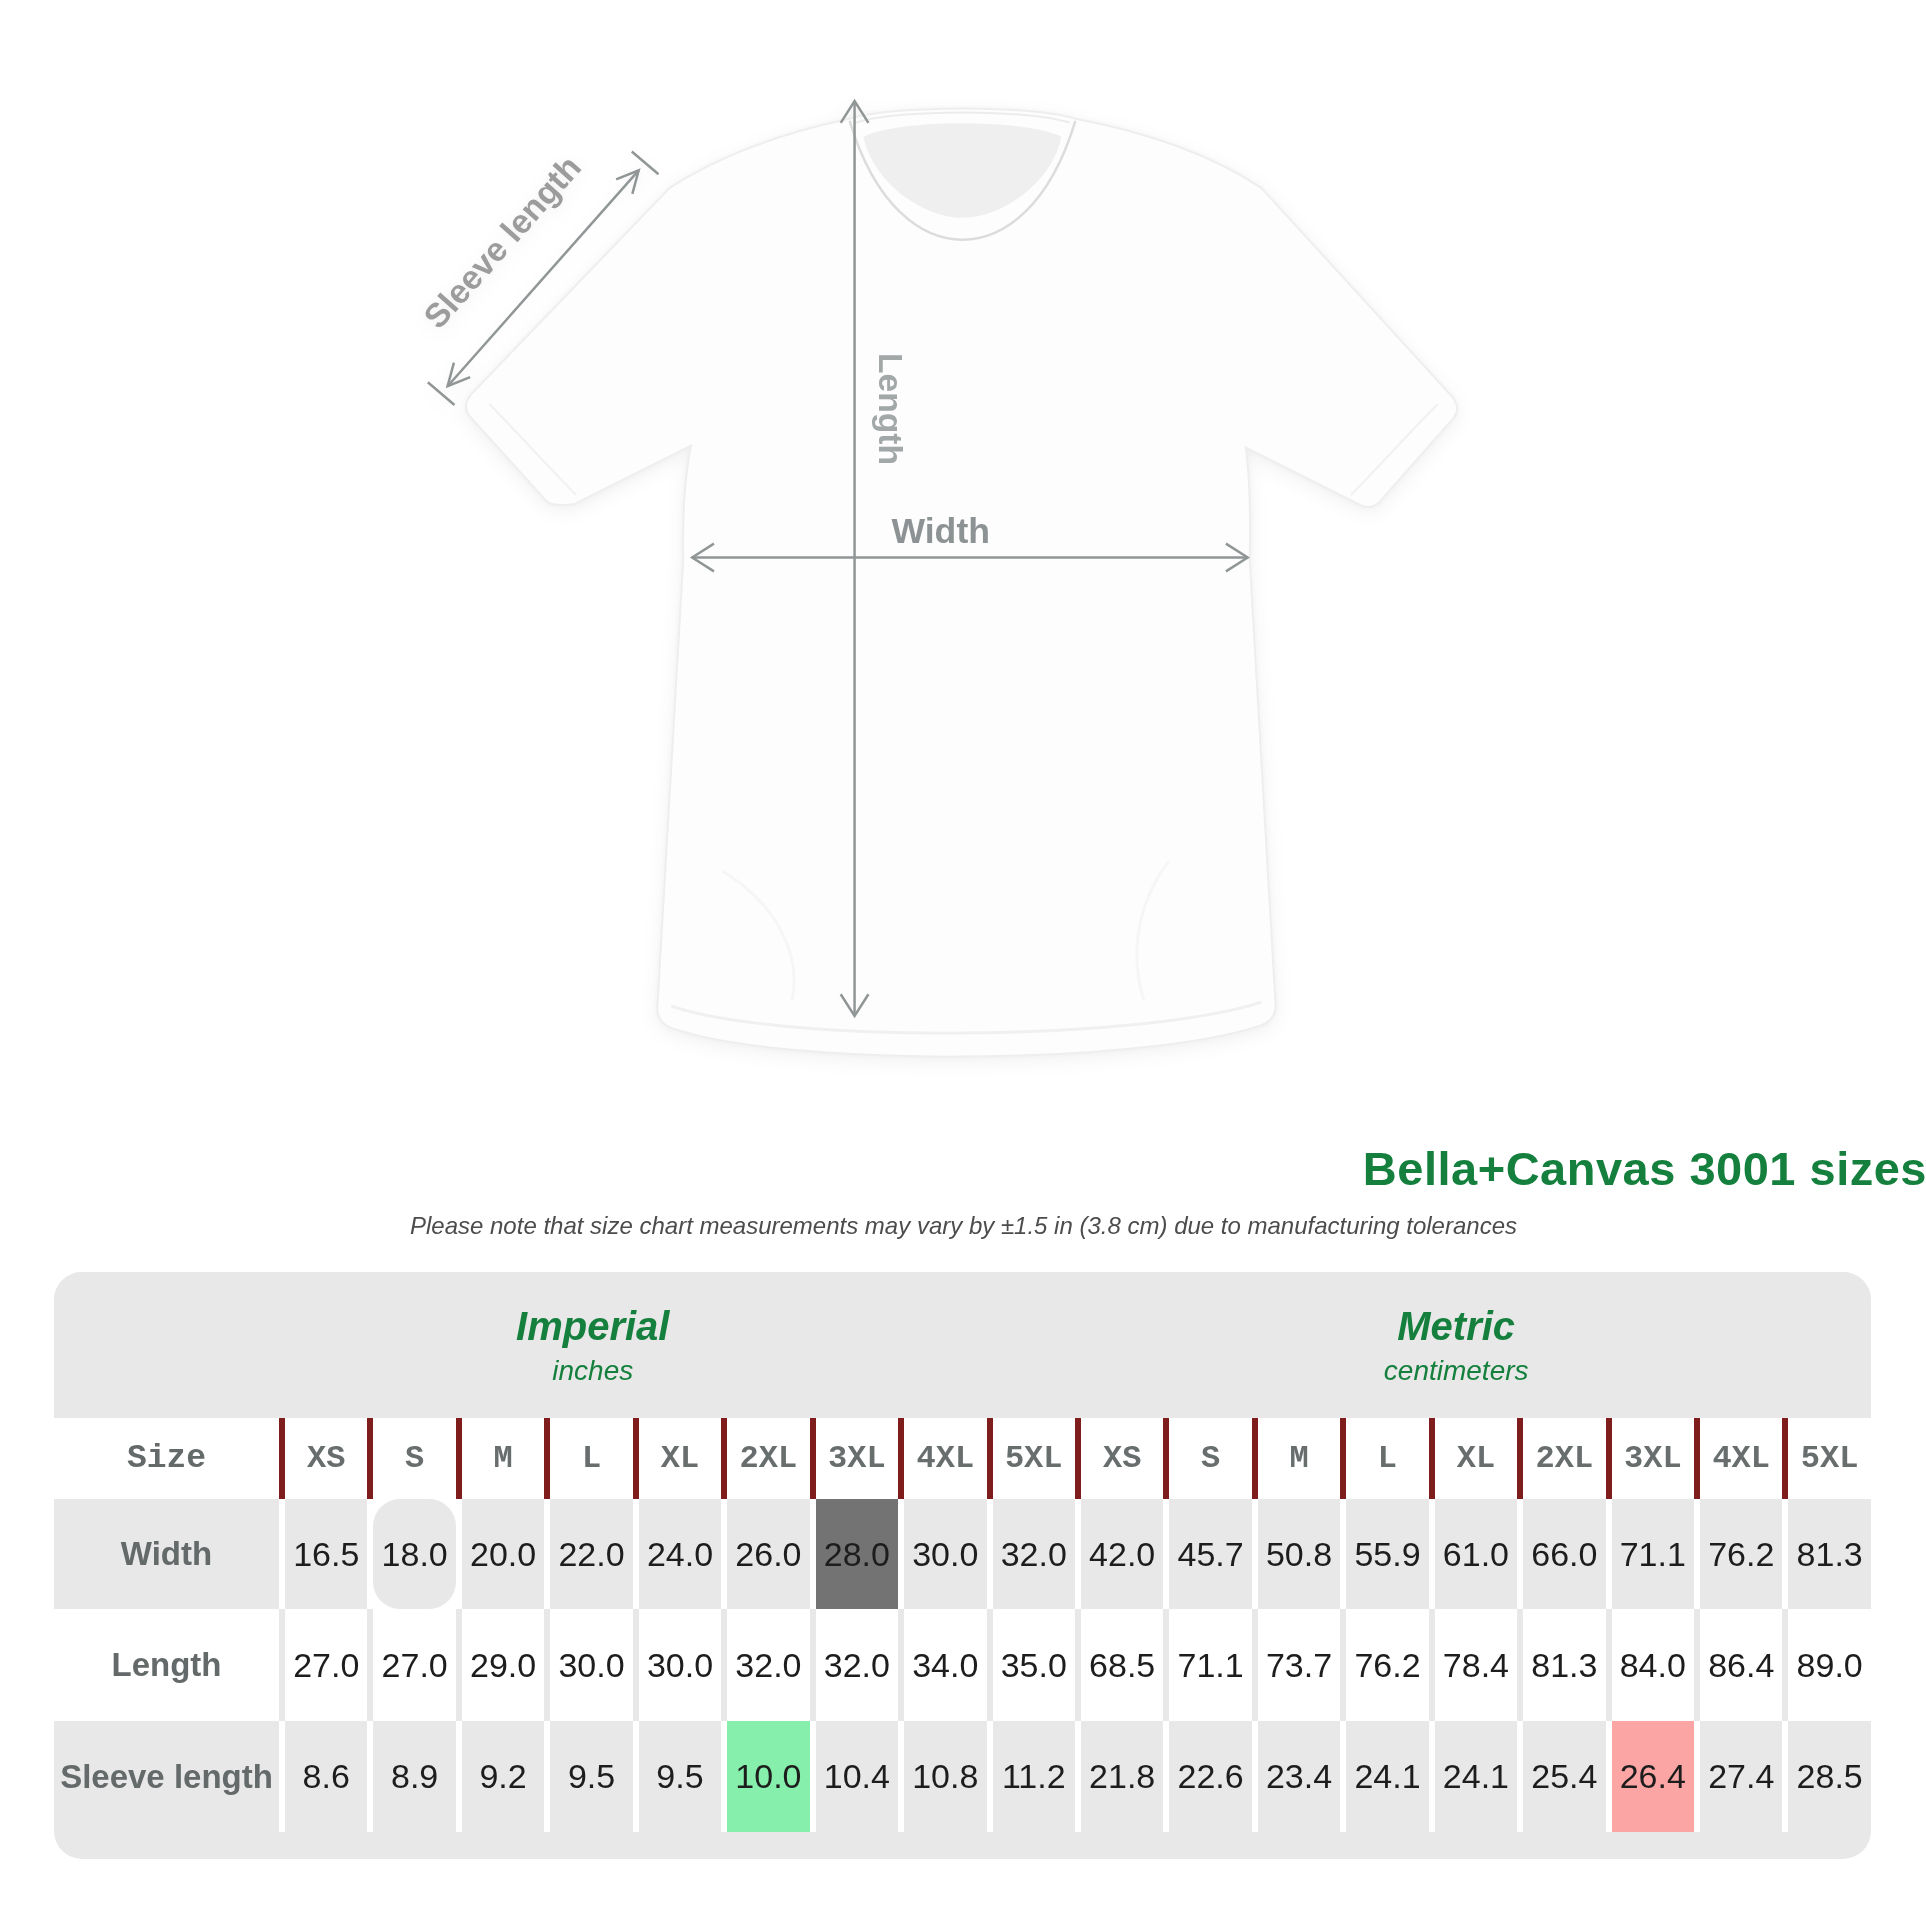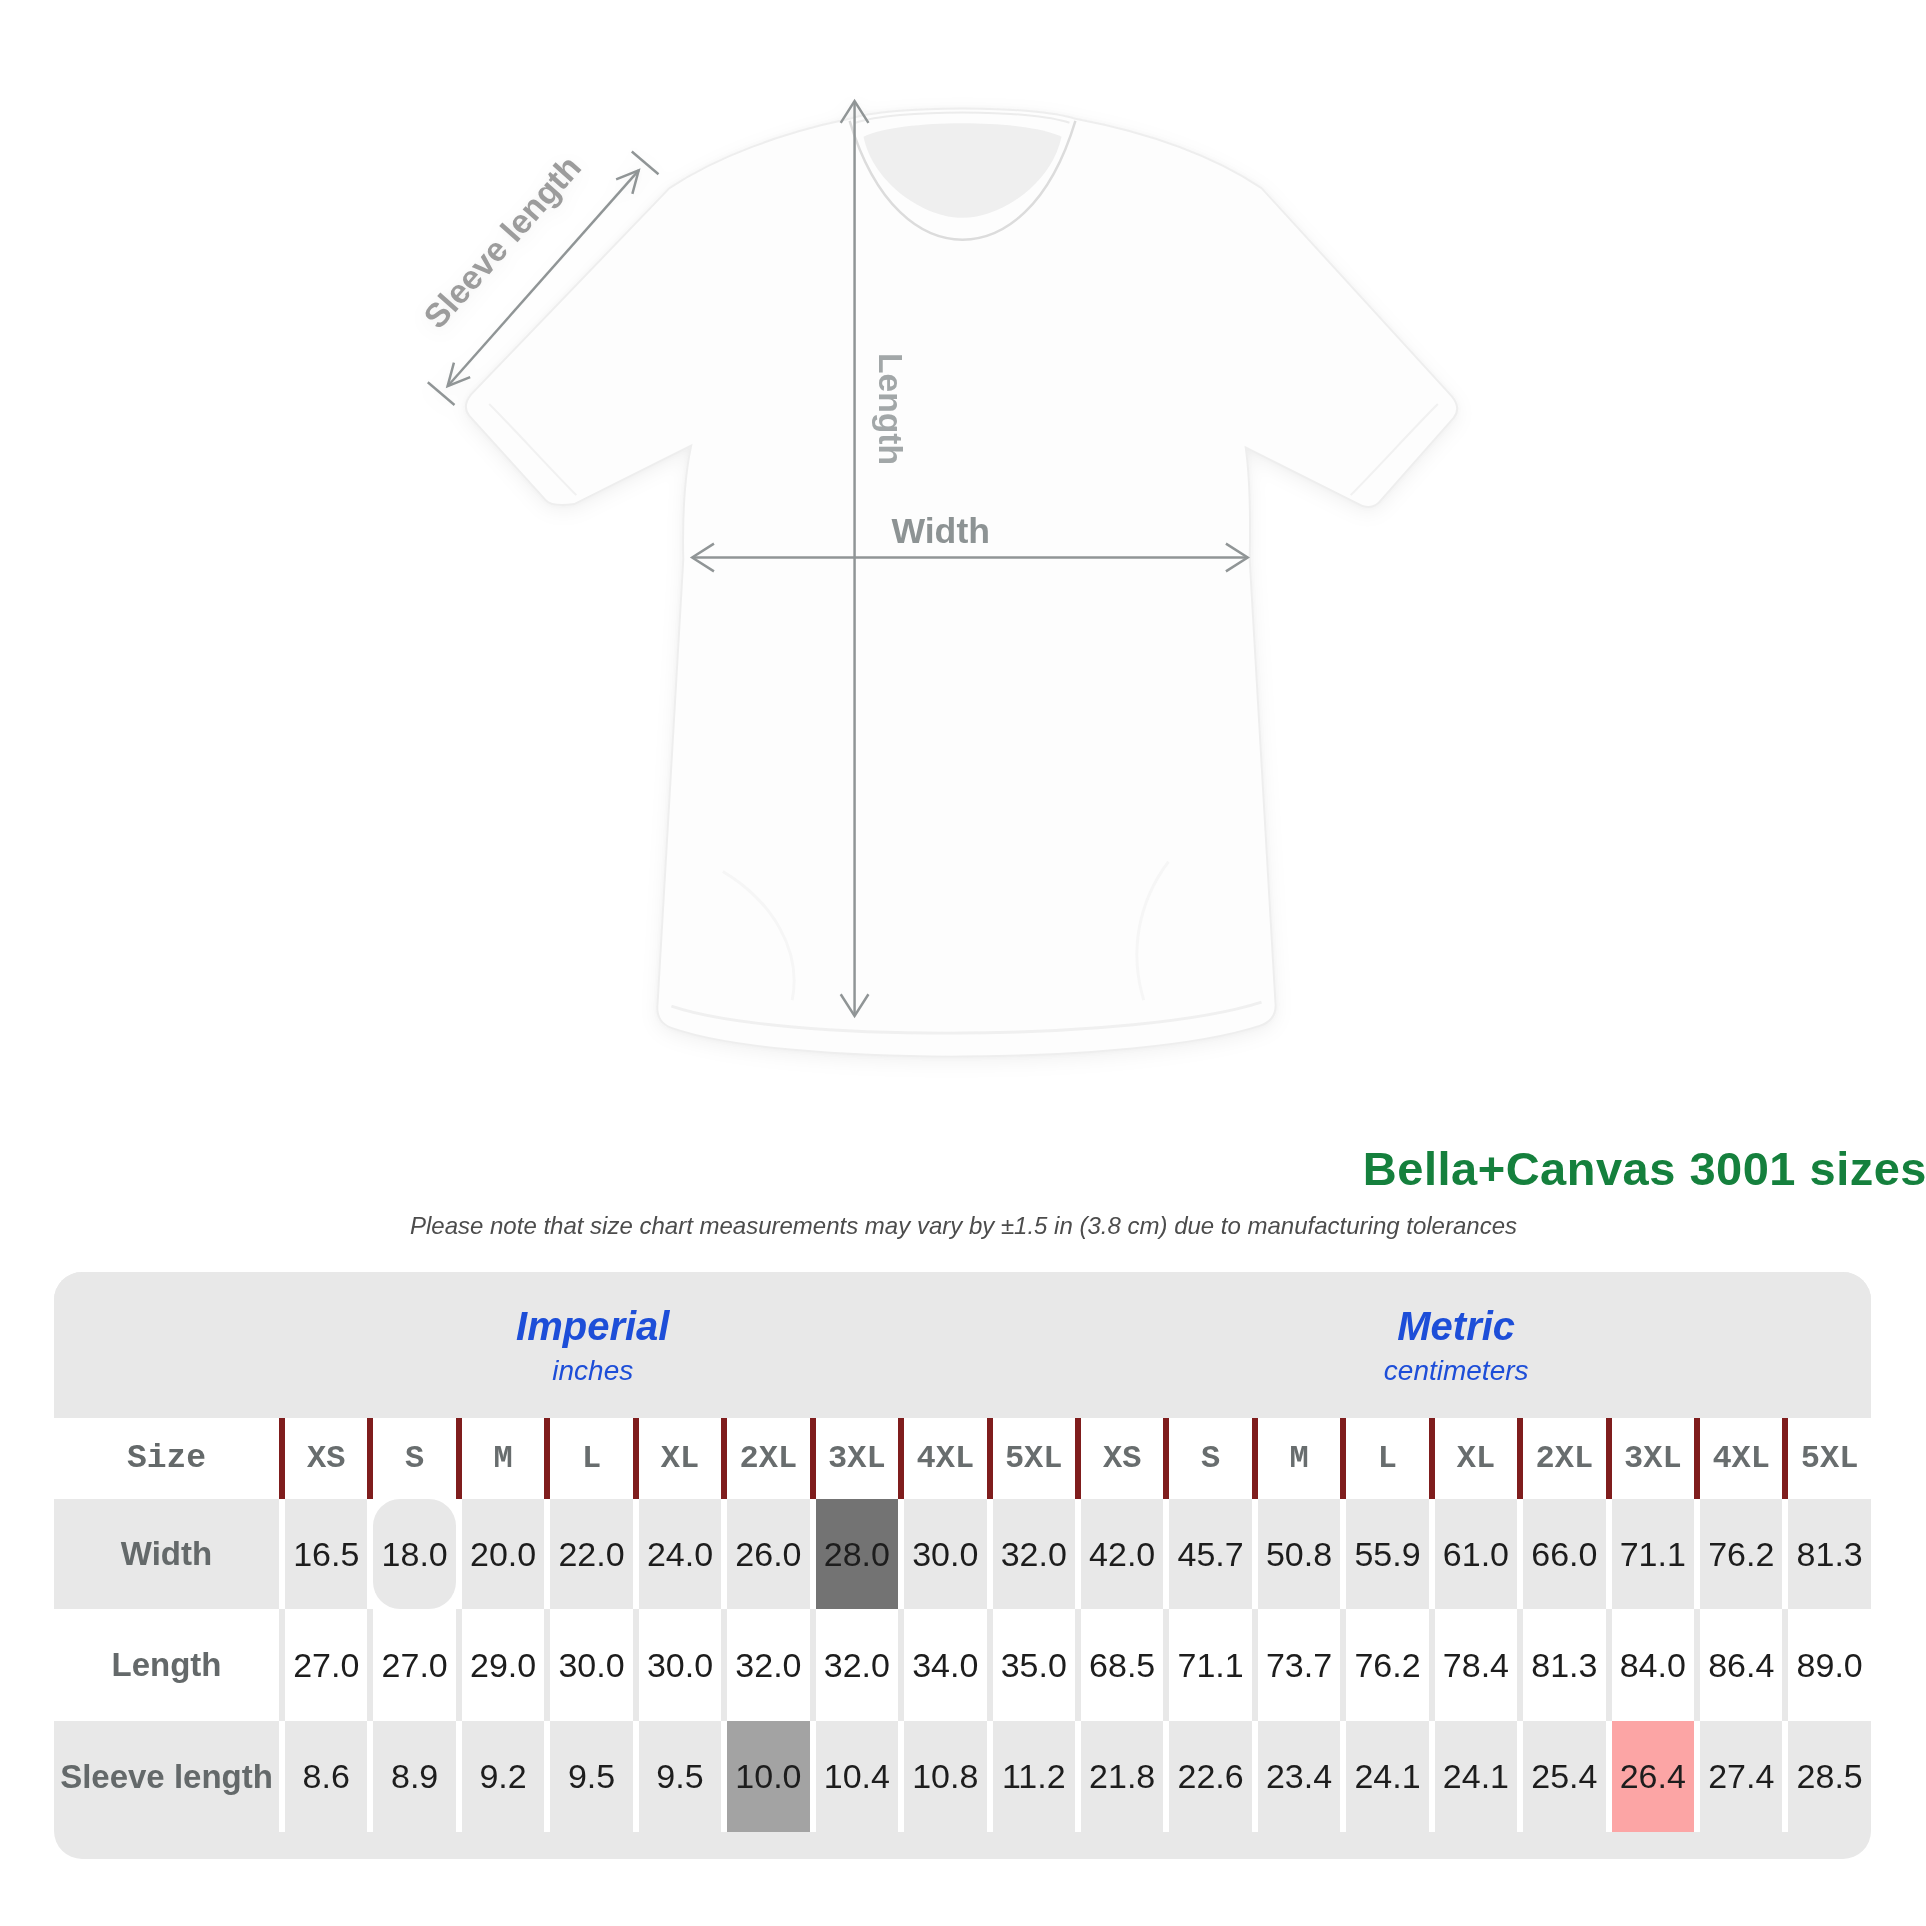"Imperial" .unit-group { color: #1d4ed8 -> #15803d }
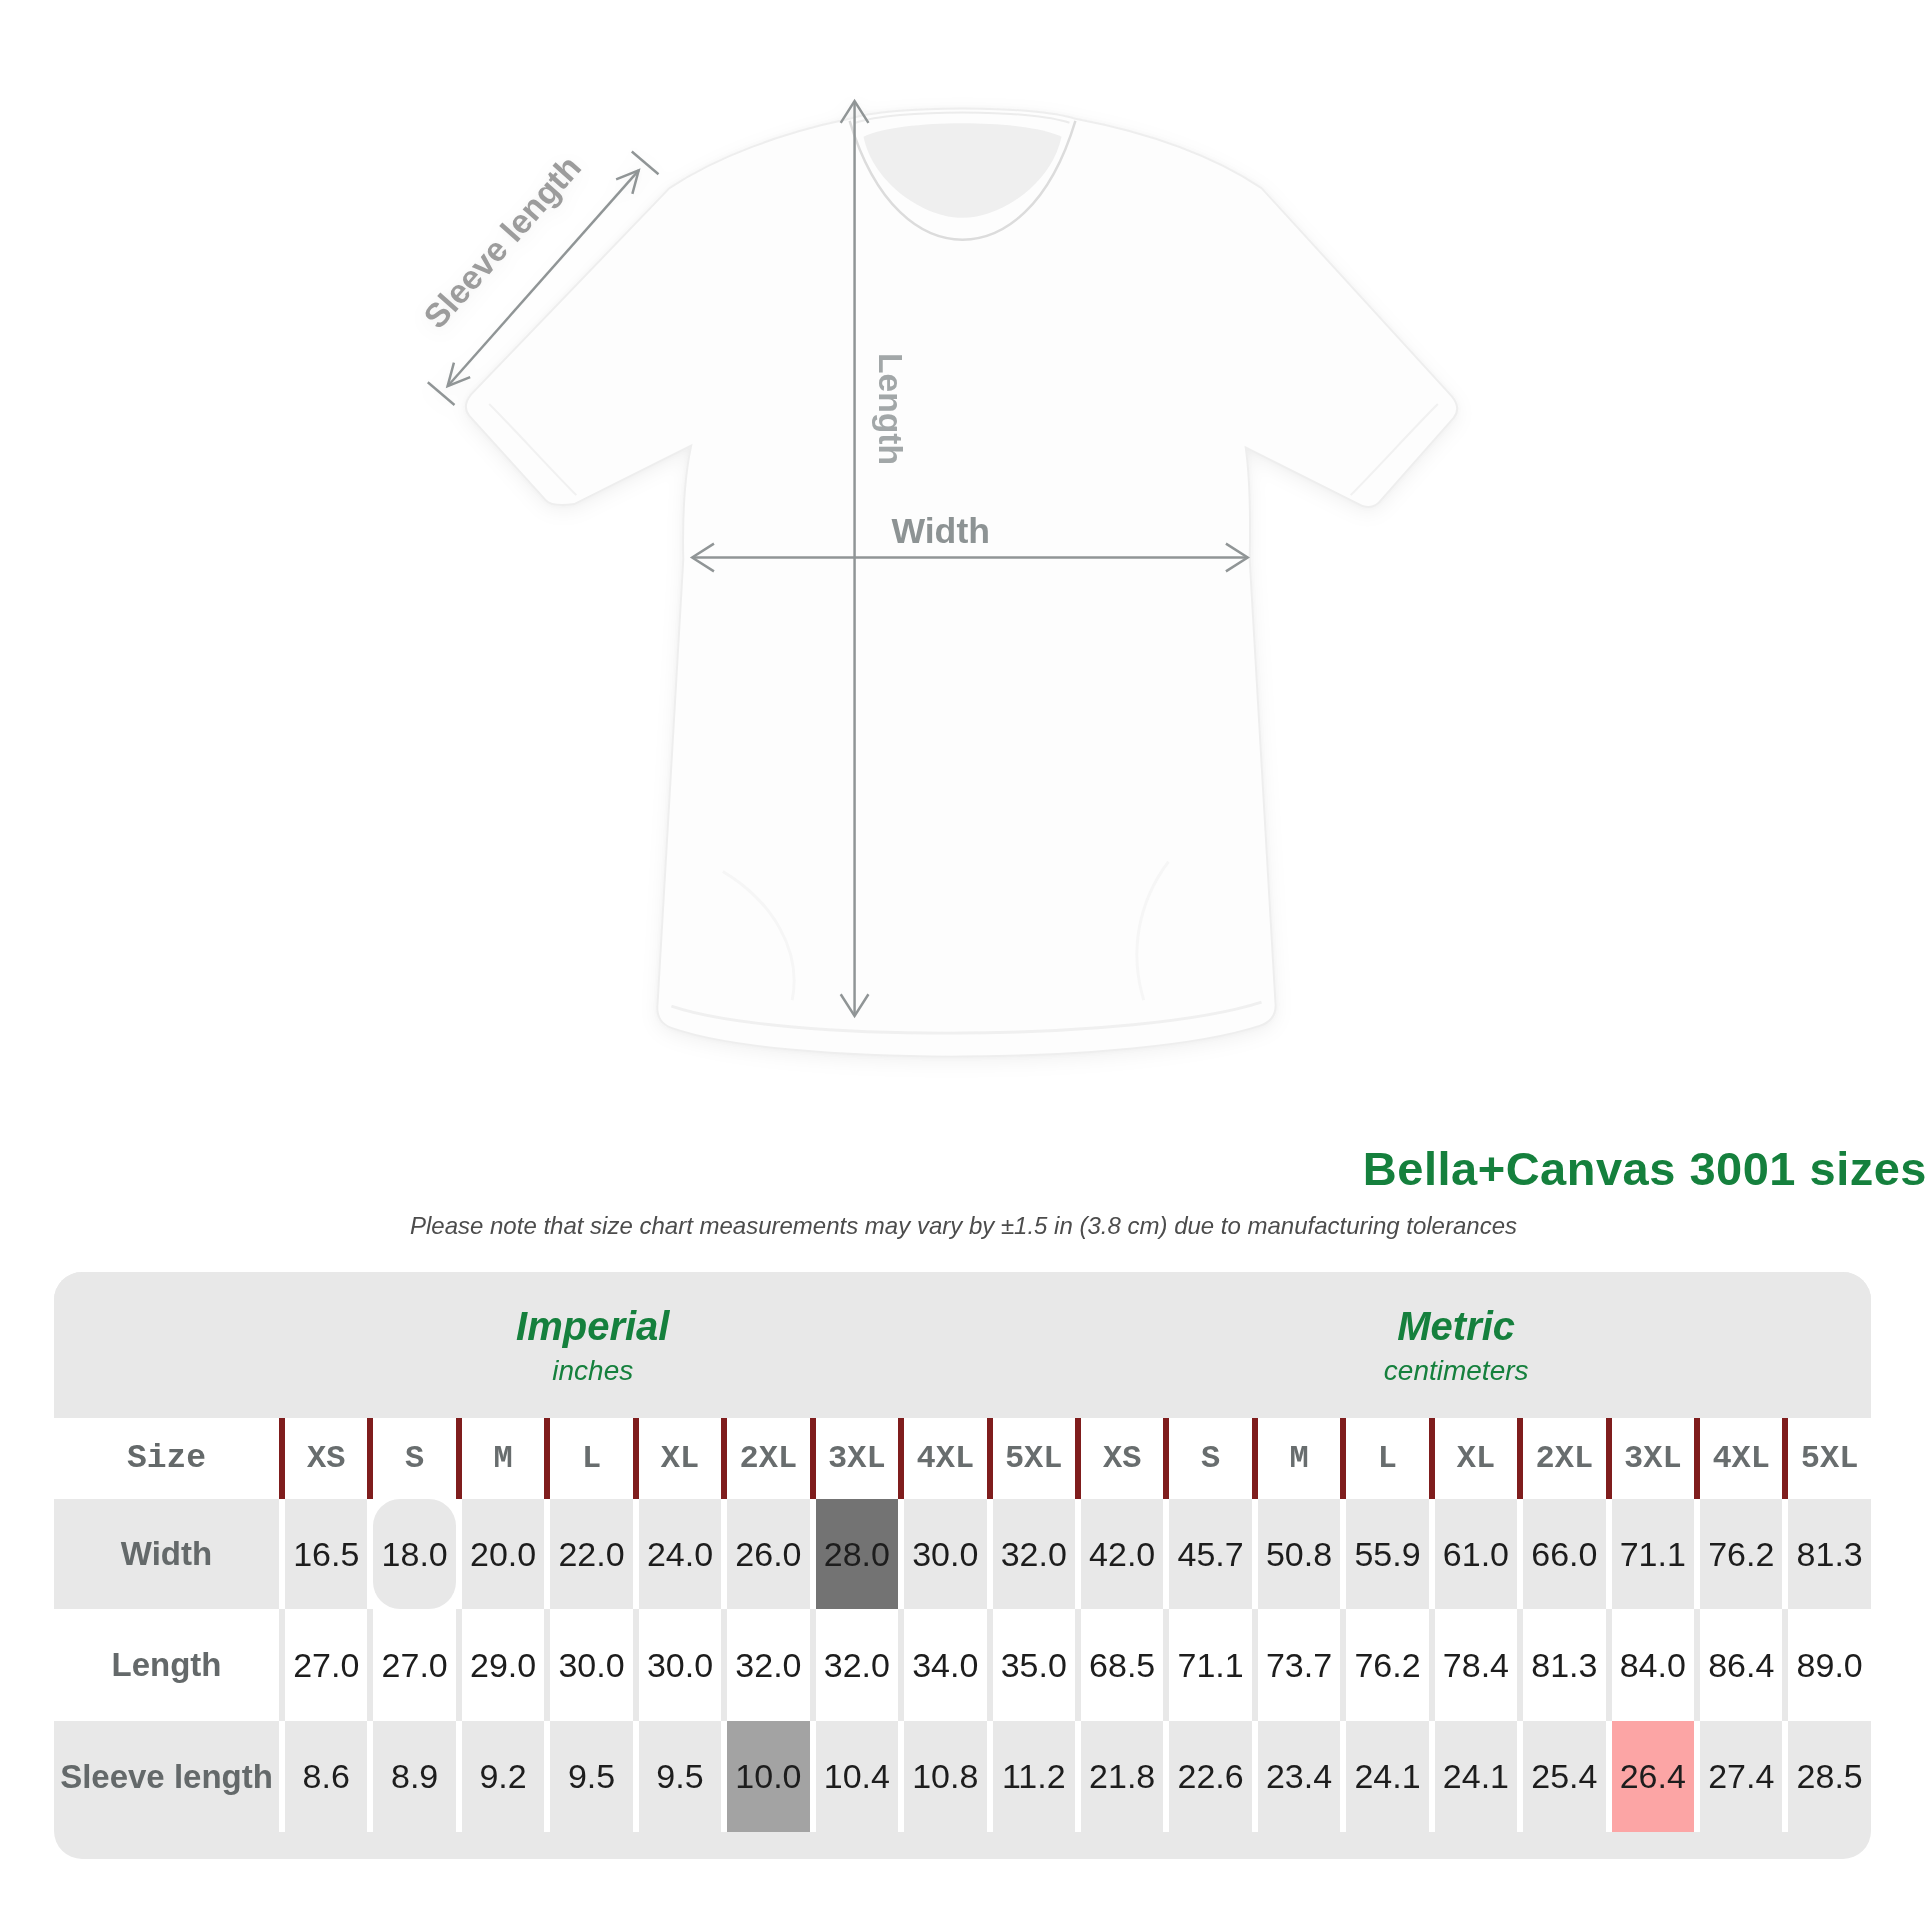"10.0" div.cell { background: #a3a3a3 -> #86efac }
